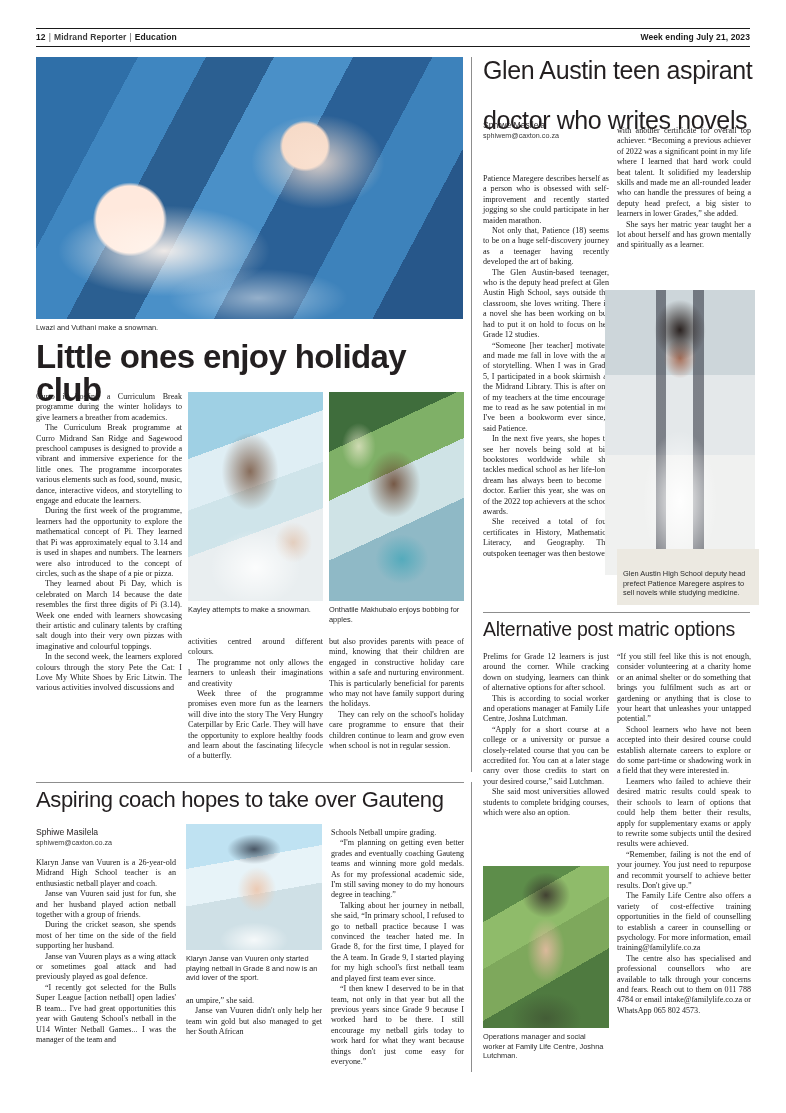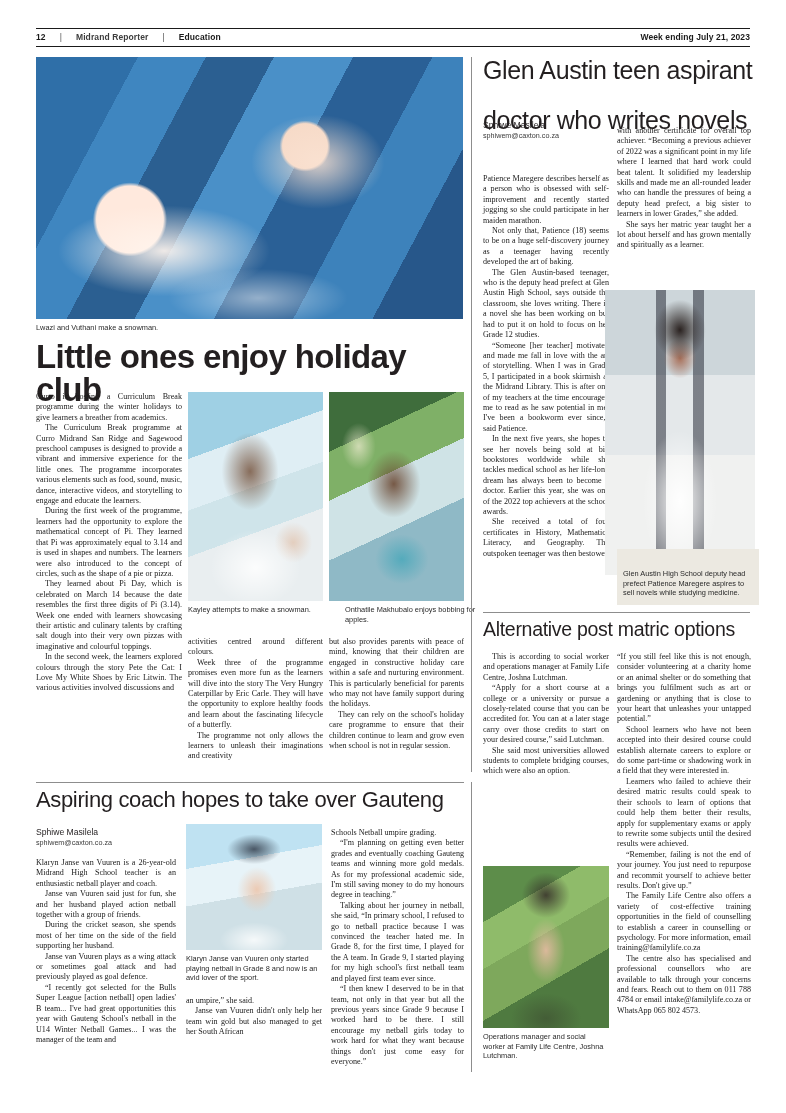"12" .masthead-left { gap: 14px -> 3px }
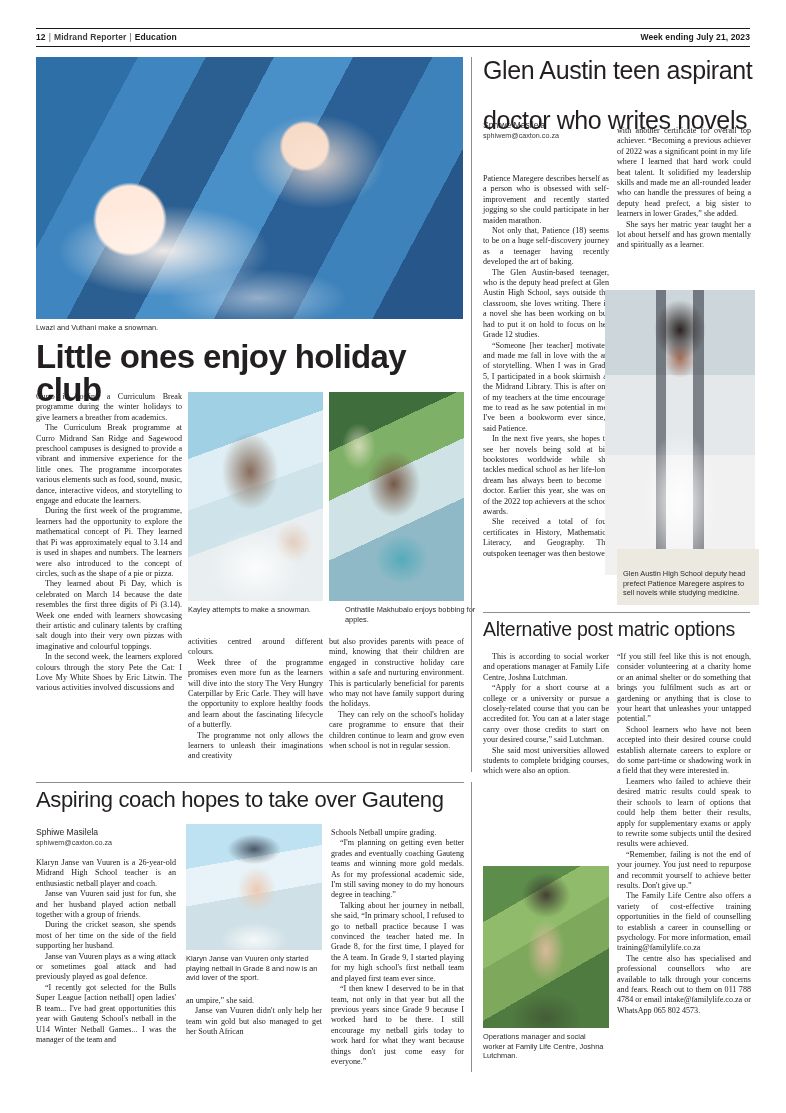"Onthatile Makhubalo enjoys bobbing for" div.cap { margin-left: 16px -> none }
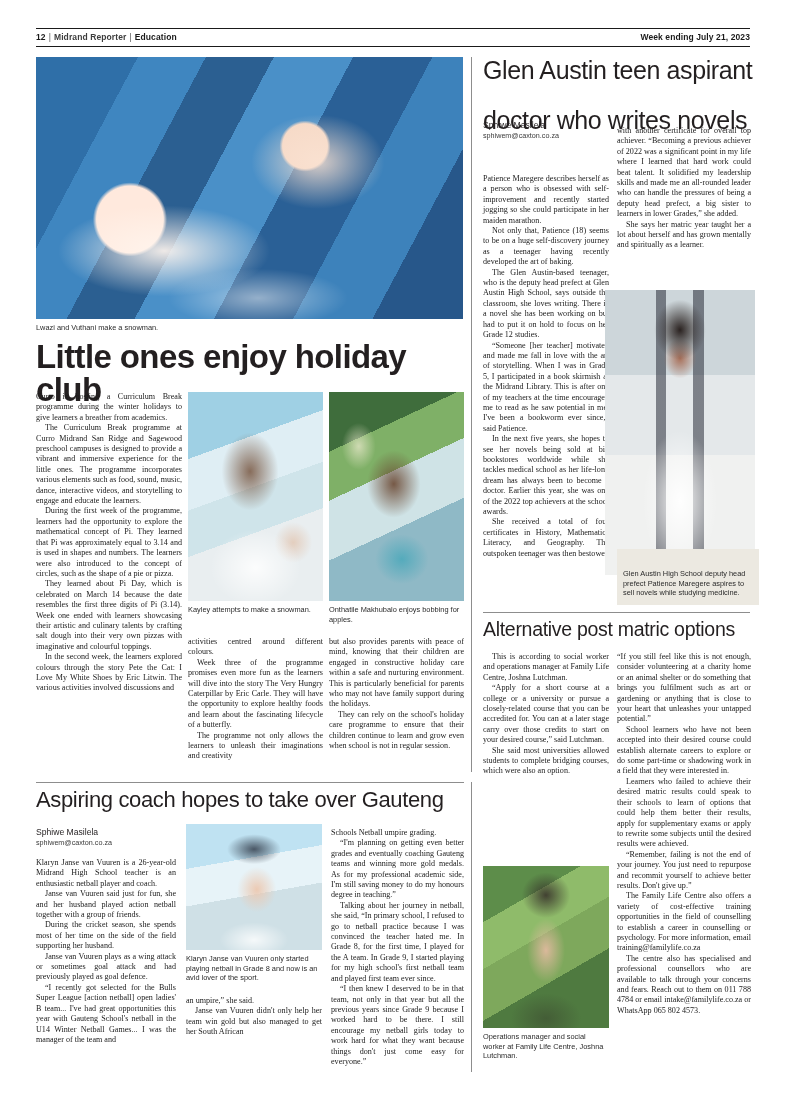"Prelims for Grade 12 learners" p.first { html: none -> <p>Prelims for Grade 12 learners is just around the corner. While cracking down on studying, learners can think of alternative options for after school.</p> }
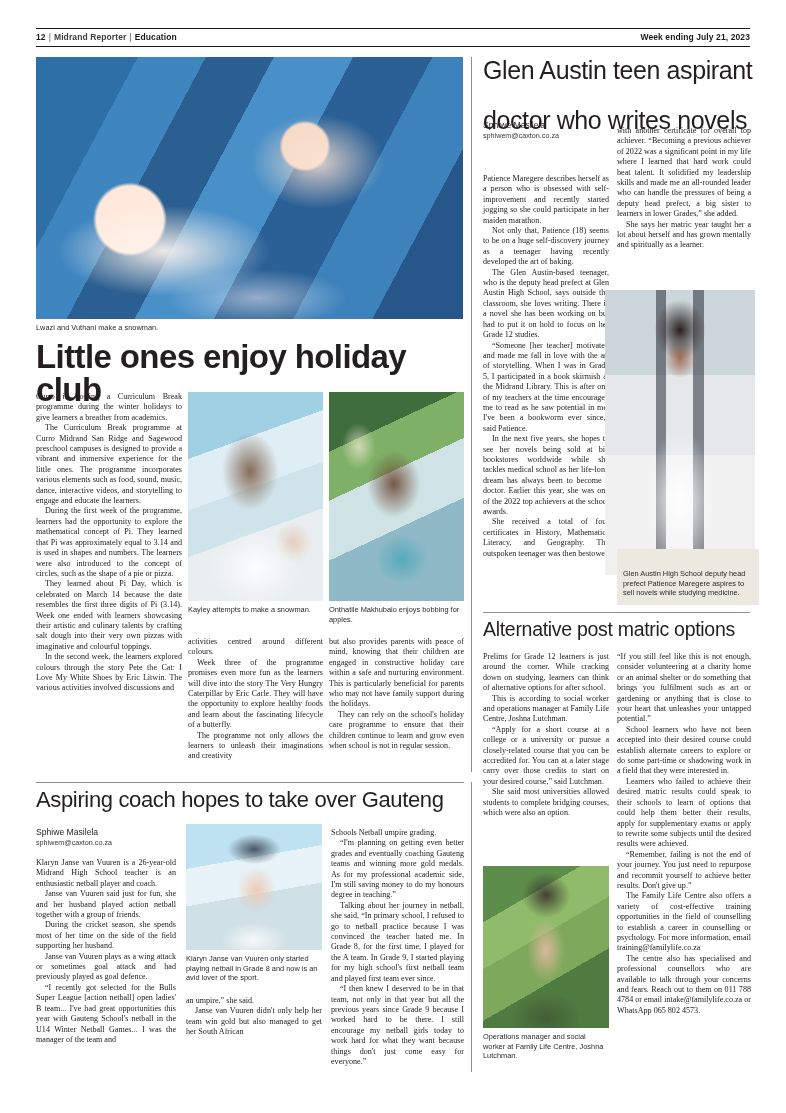"Week three of the programme" p { order: before "The programme not only allows" -> after "The programme not only allows" }
